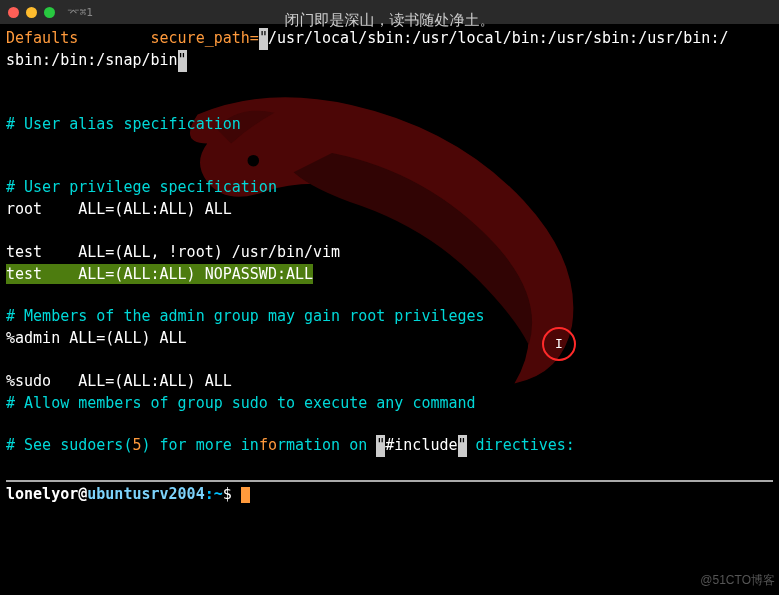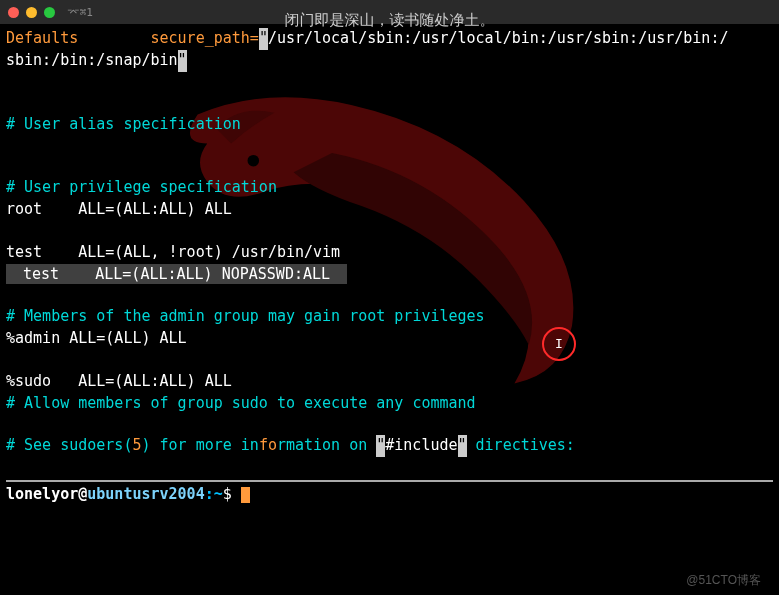"test ALL=(ALL:ALL) NOPASSWD:ALL" .hl-line { background: #404040 -> #4d7c0f; padding: 1px 17px -> 1px 0 }
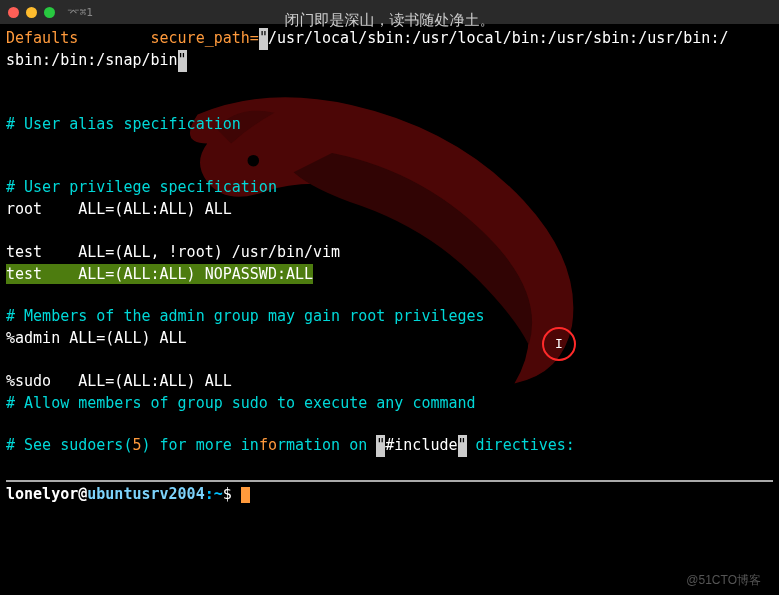"@51CTO博客" .watermark { right: 18px -> 4px }
